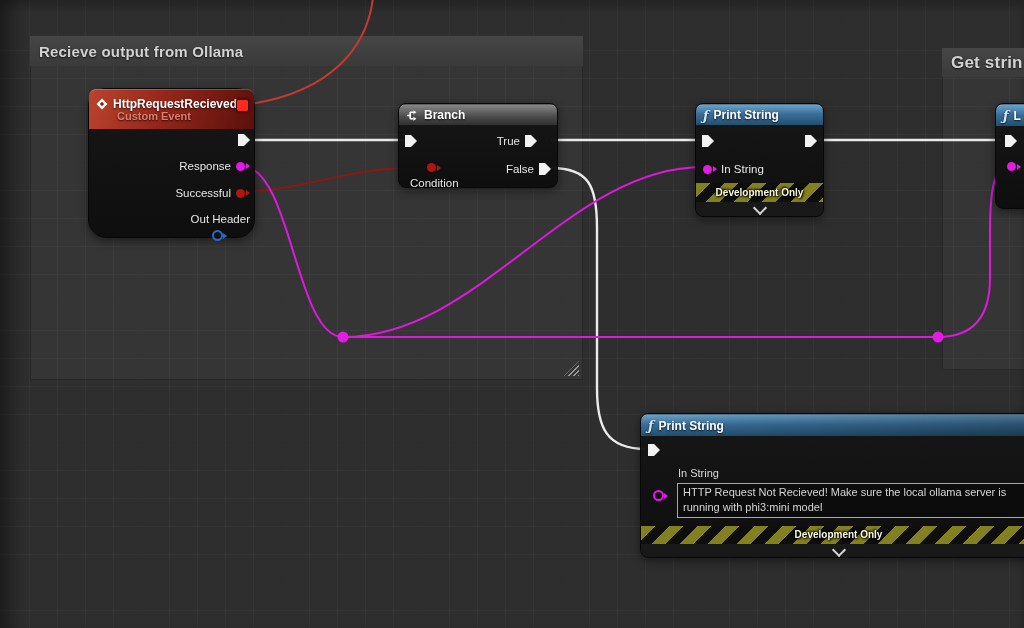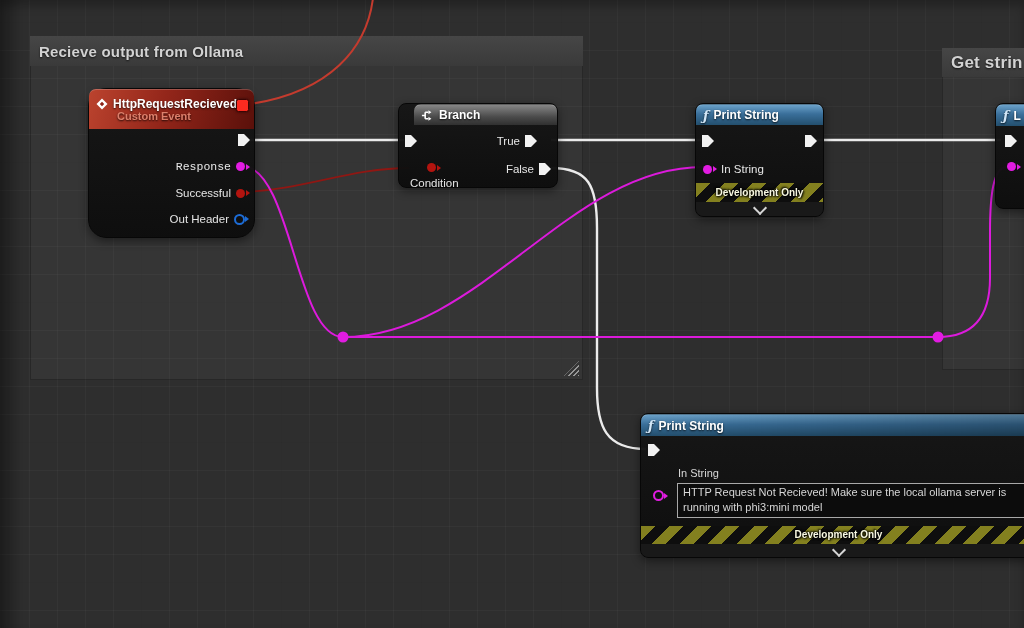"Branch" .hdr-gray { margin-left: 15px -> none }
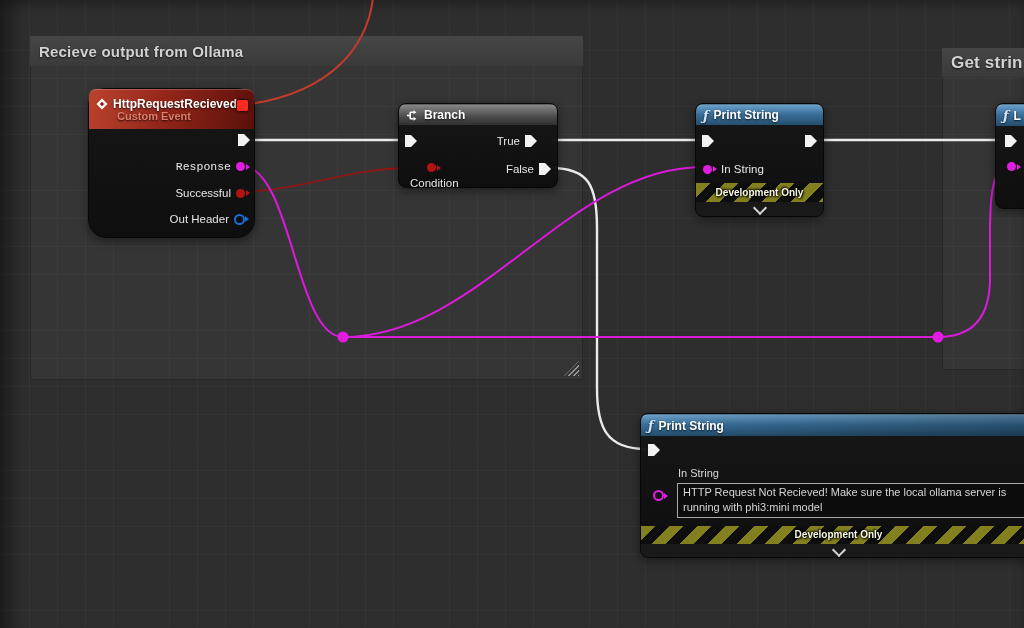"Response" div.pin-row { font-family: Liberation Mono, monospace -> none }
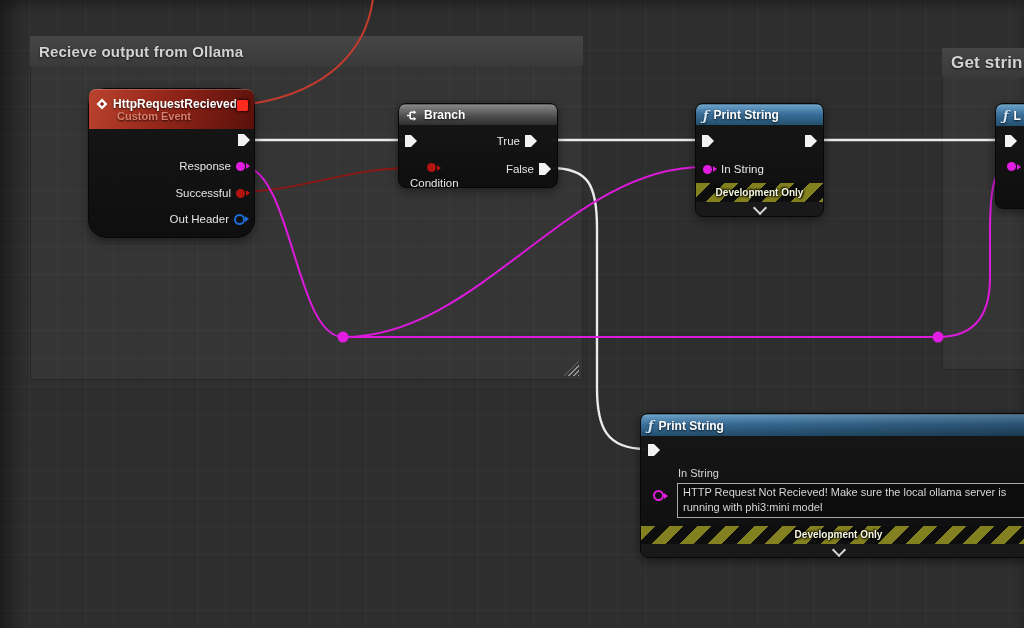"Out Header" div.pin-row { flex-direction: none -> column }
